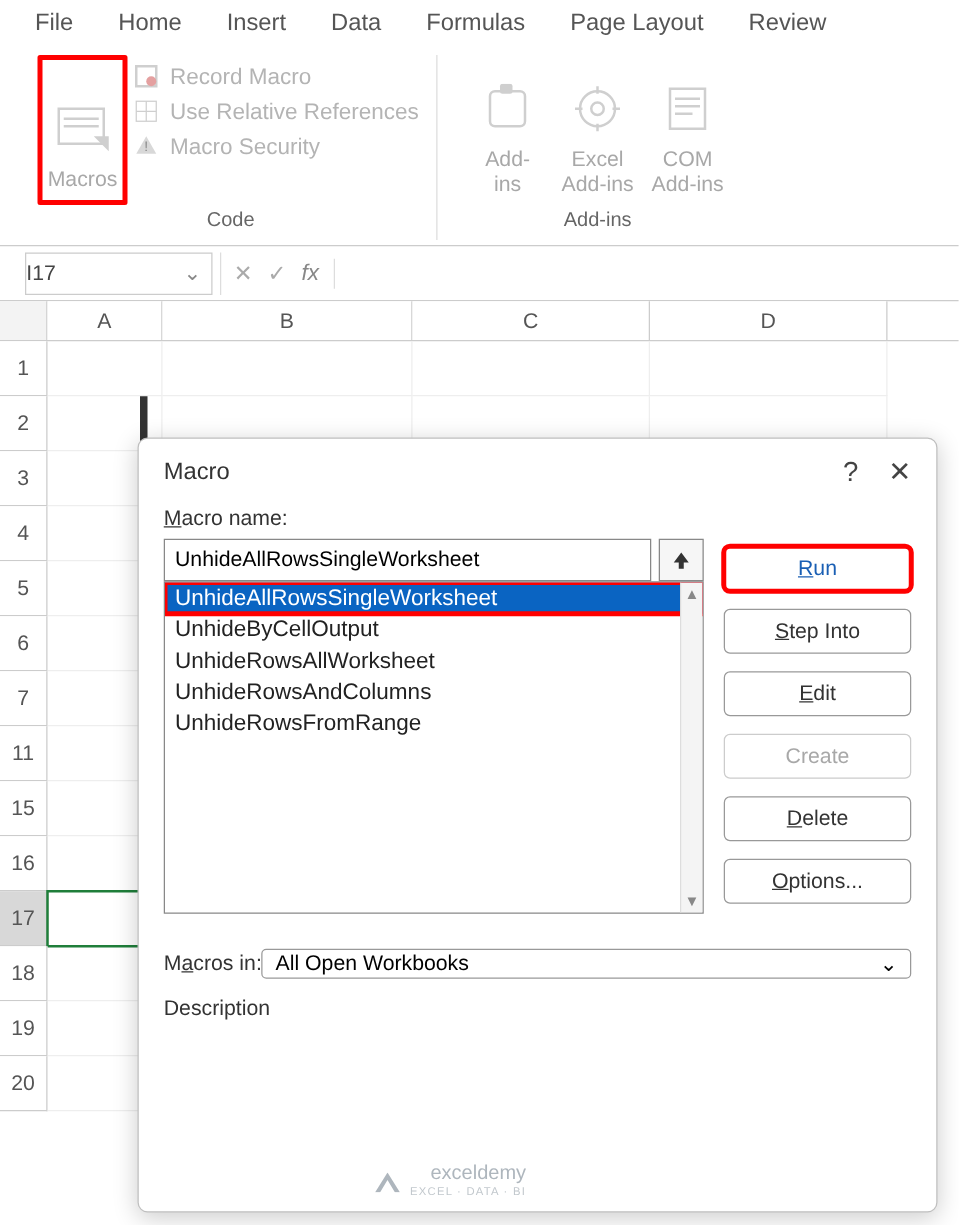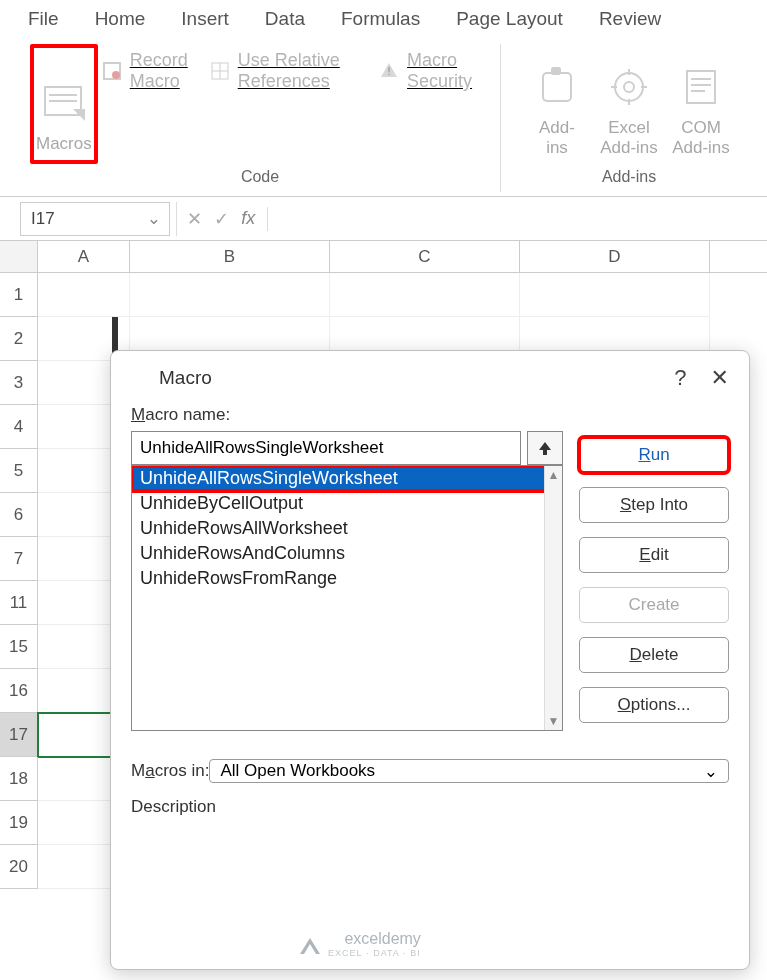"Record Macro" .small-stack { flex-direction: row -> column; text-decoration: underline -> none }
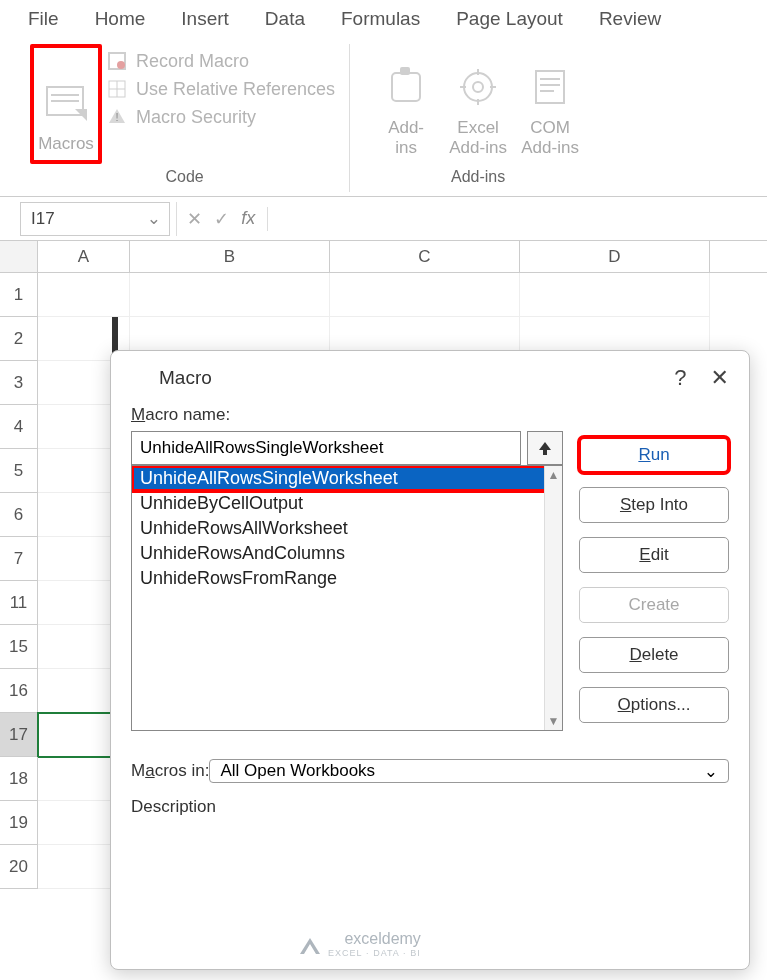"I17" .name-box { padding: 0 10px -> 0 0 }
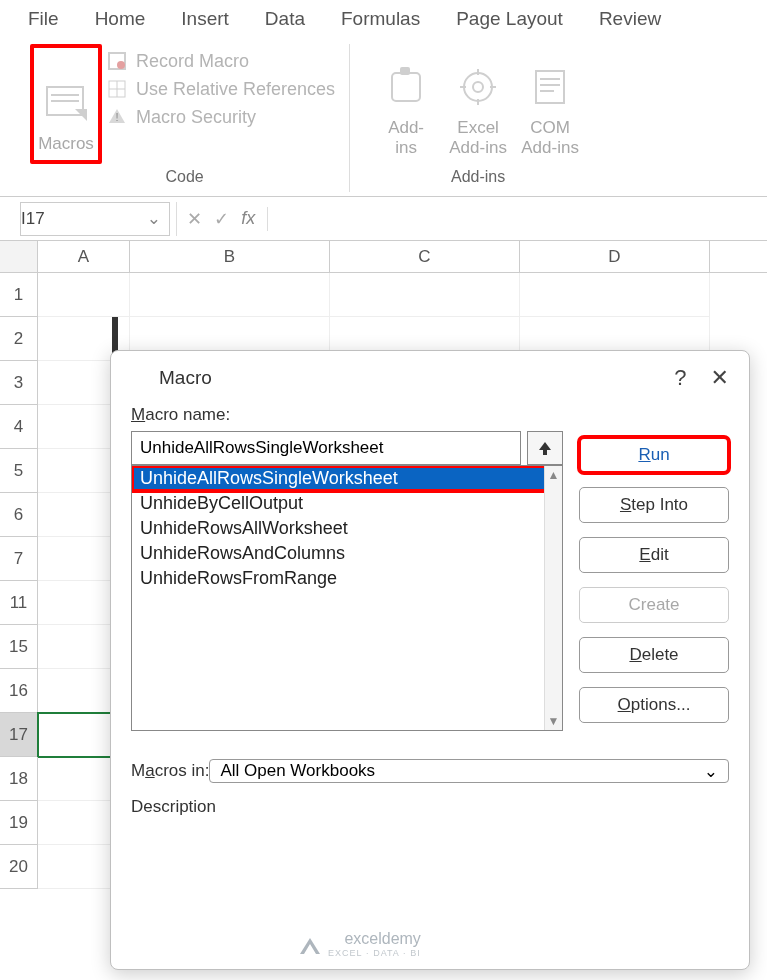"Macro" .dlg-title .t { margin-left: 28px -> none }
